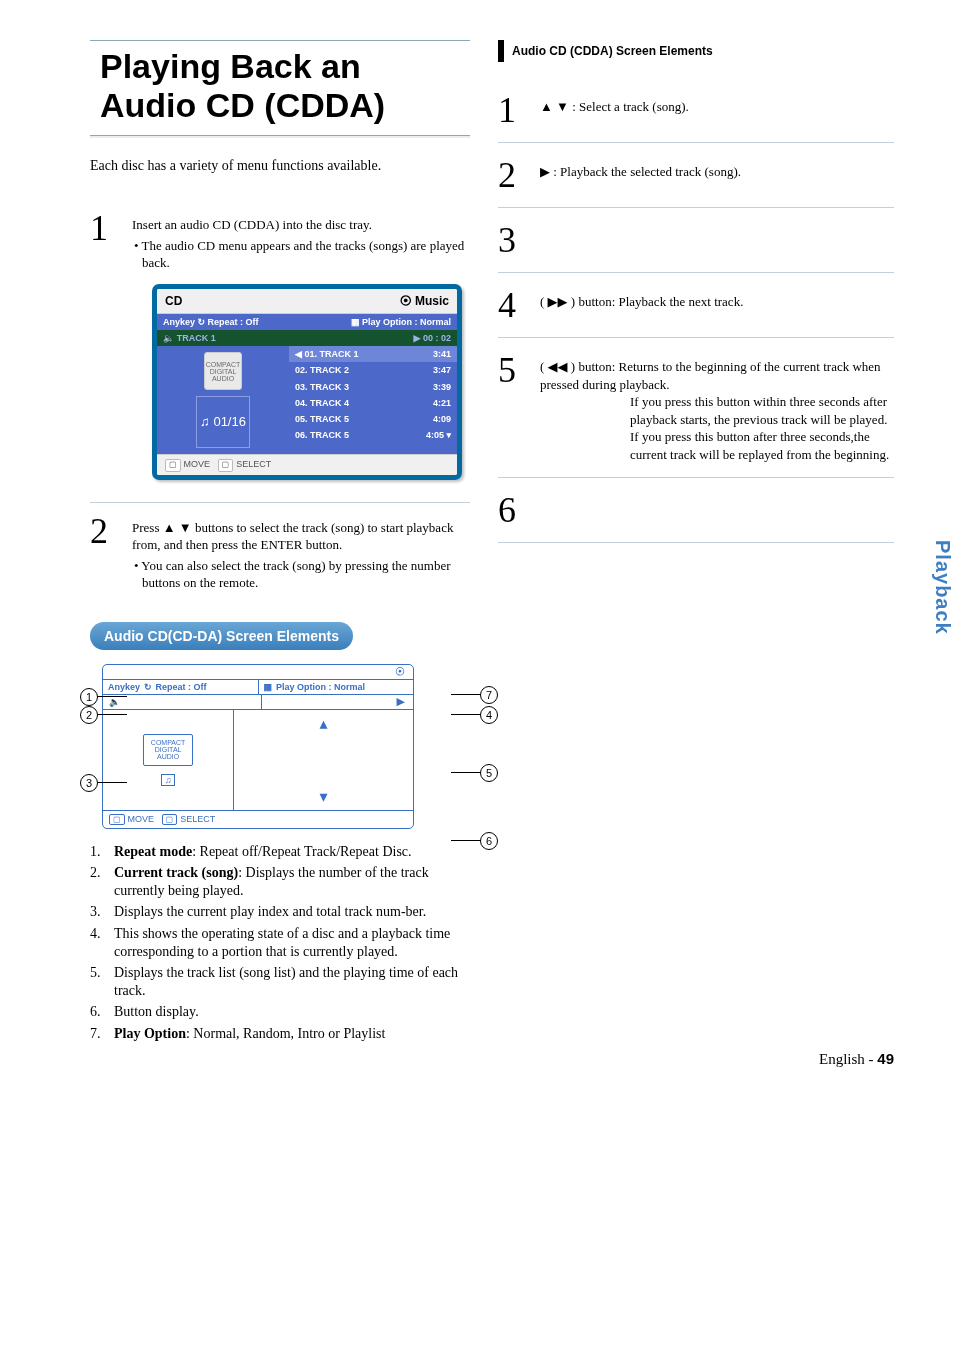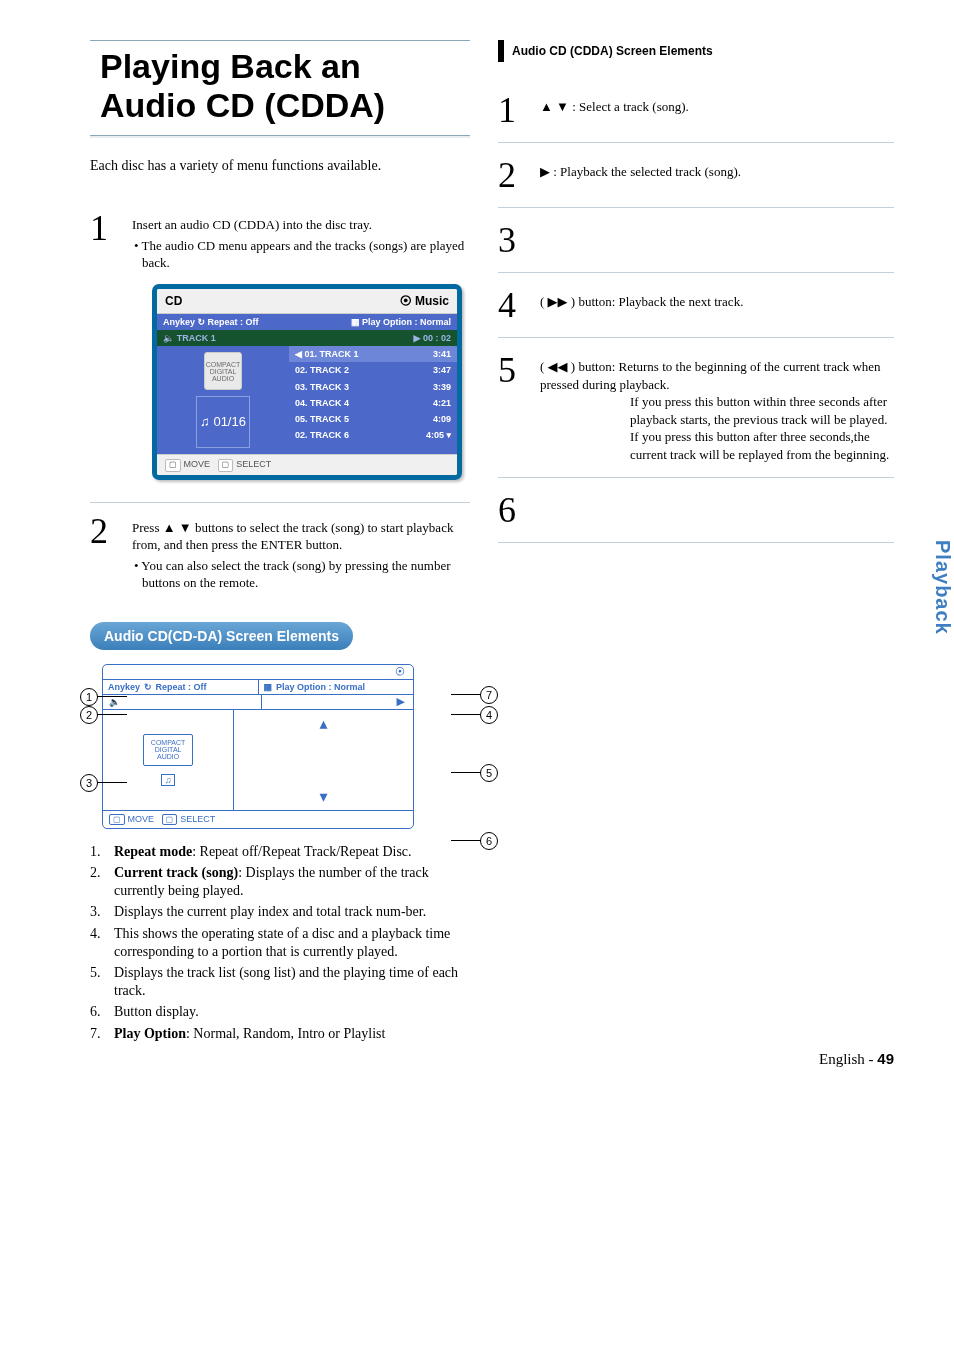"02. TRACK 6" span { text: 02. TRACK 6 -> 06. TRACK 5 }
